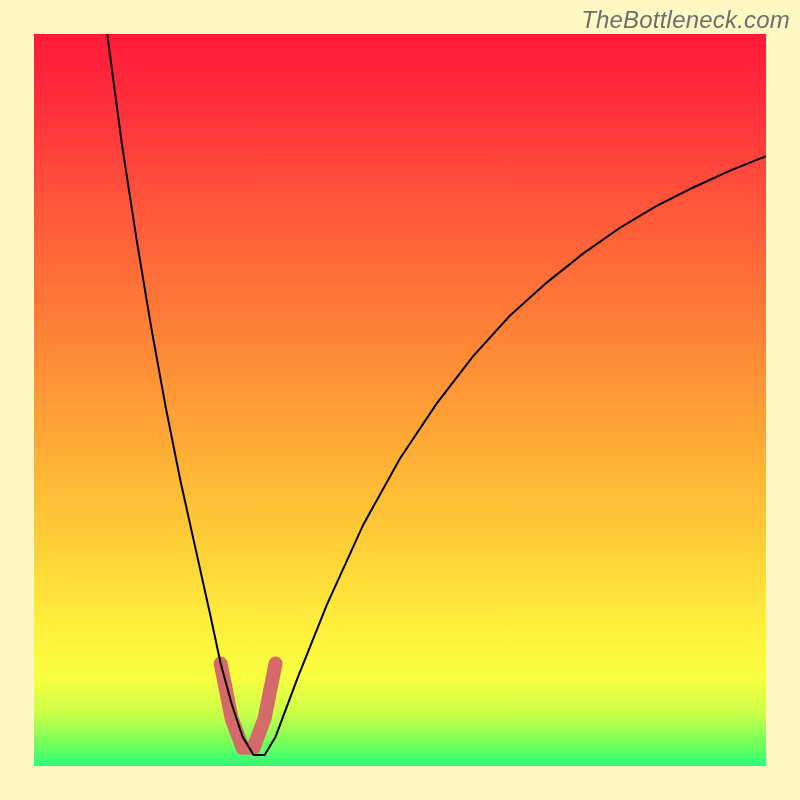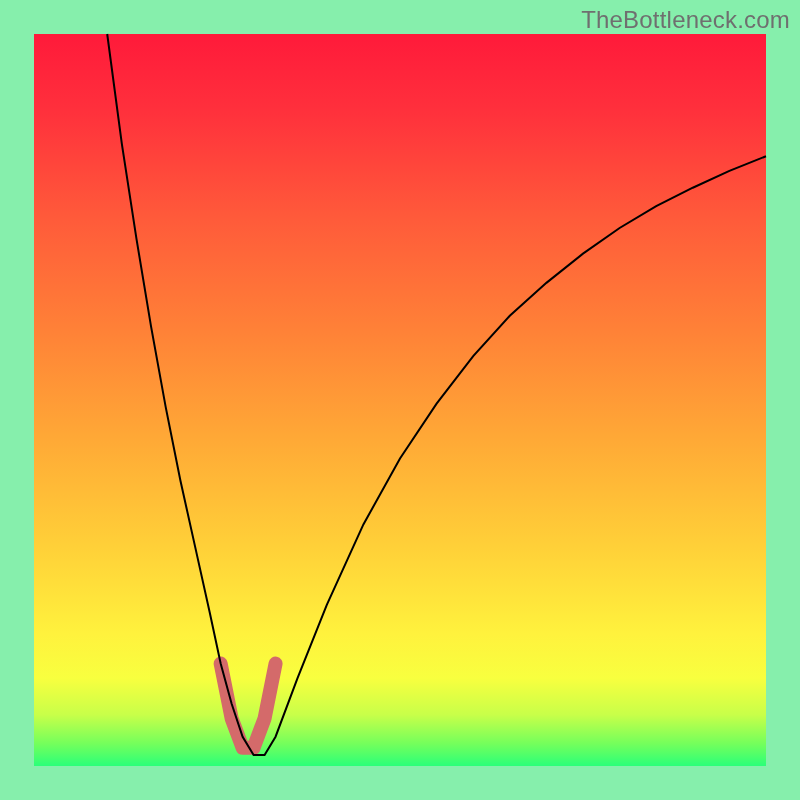"TheBottleneck.com" .frame { background: #86efac -> #fef9c3; font-style: none -> italic }
